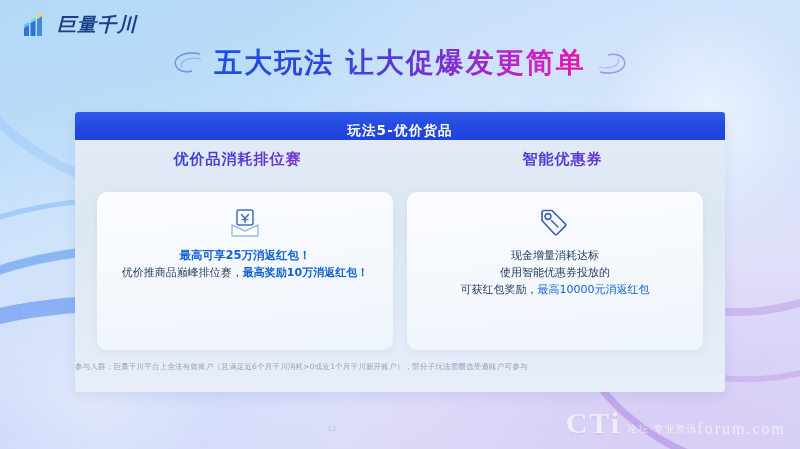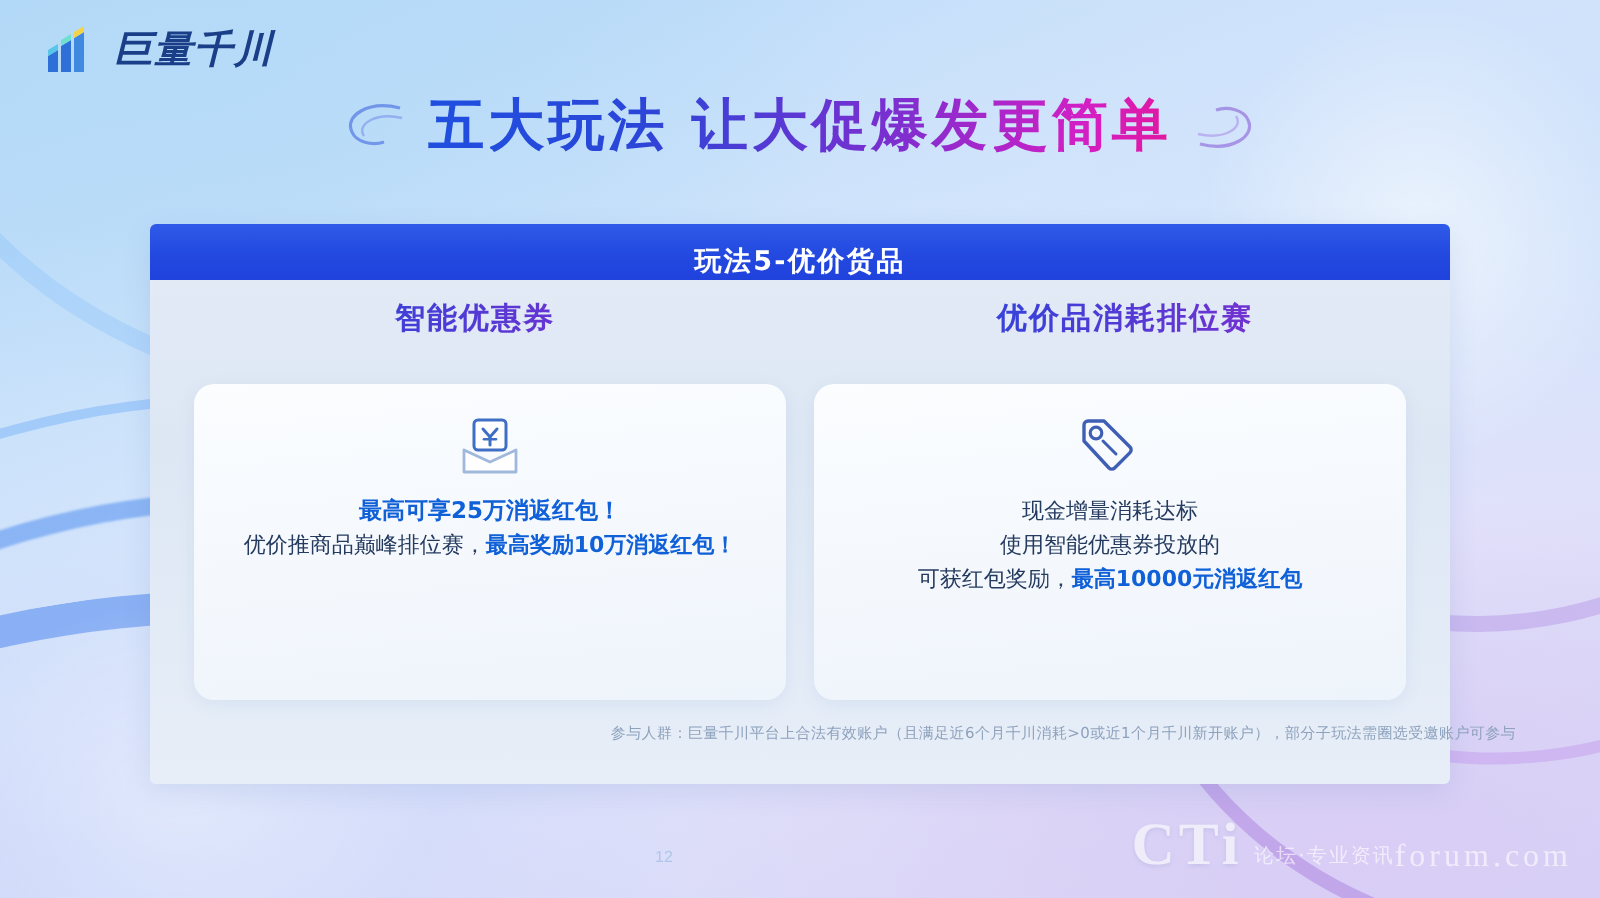"智能优惠券" div.sec-title { order: before "优价品消耗排位赛" -> after "优价品消耗排位赛" }
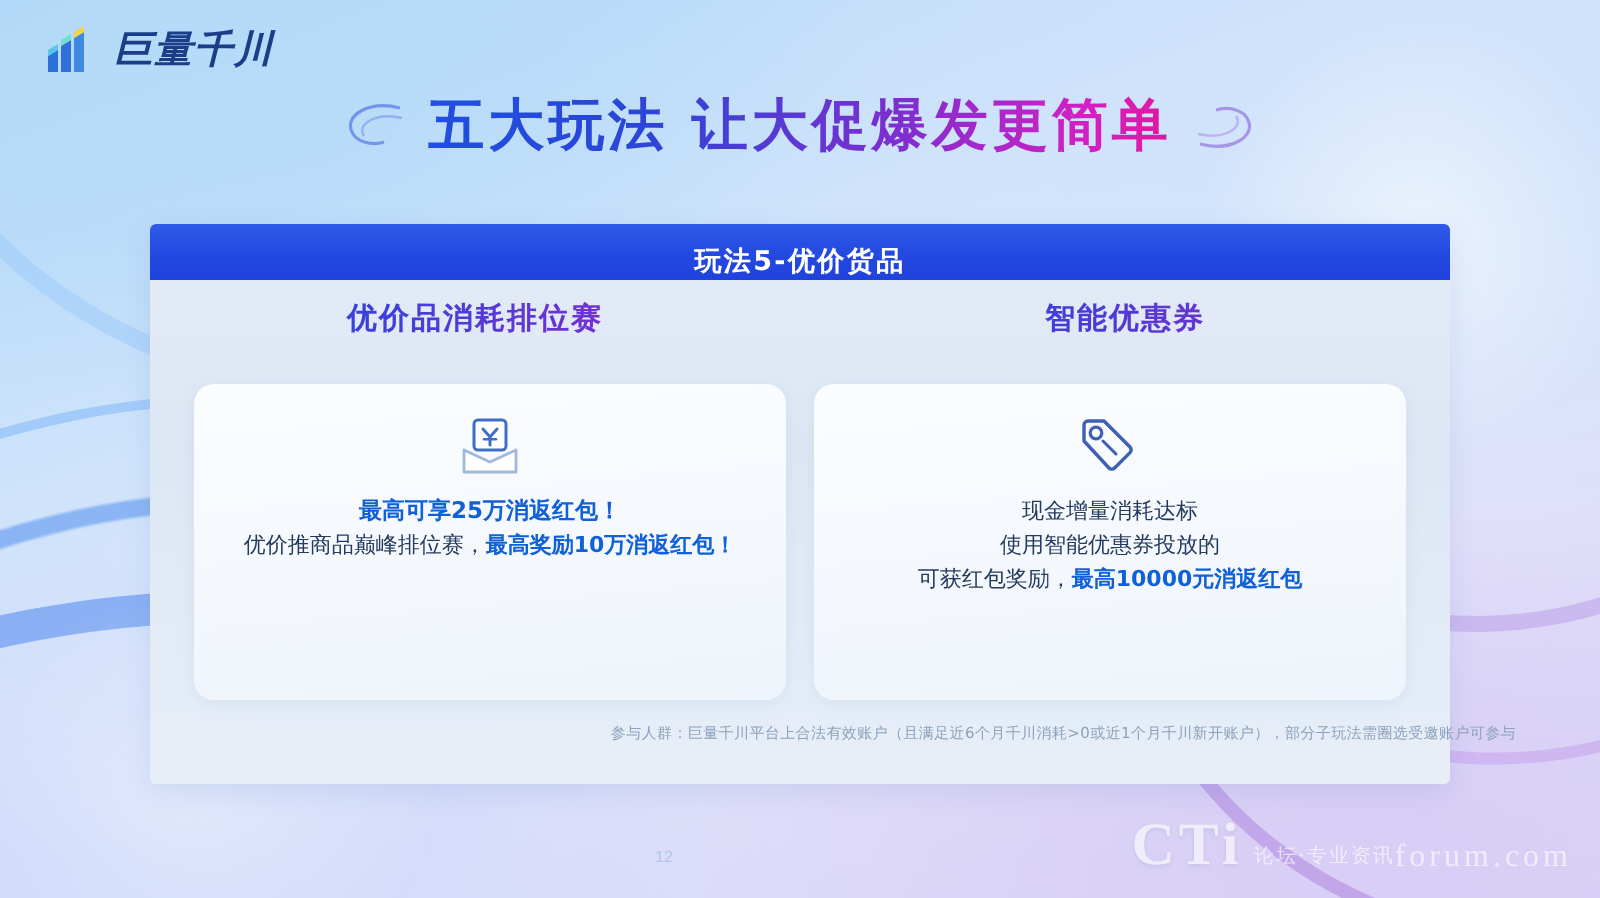"最高10000元消返红包" .hl2 { font-weight: 700 -> 400 }
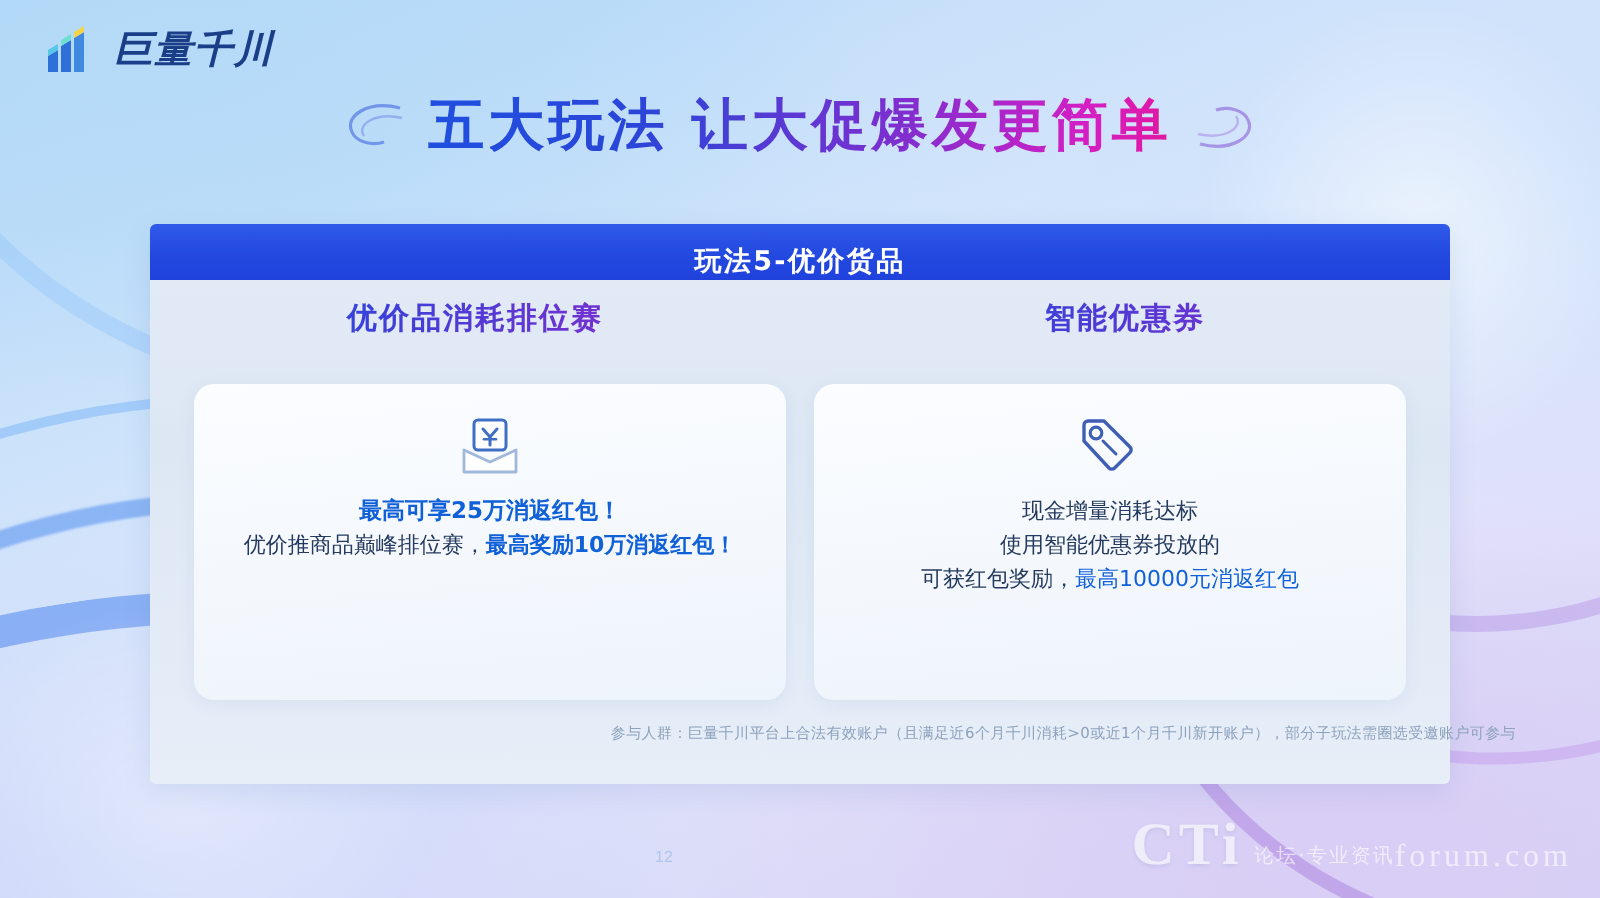"参与人群：巨量千川平台上合法有效账户（且满足近6个月千川消耗>0或近1个月千川新" .footnote { padding-left: 33px -> none; text-align: right -> left }
